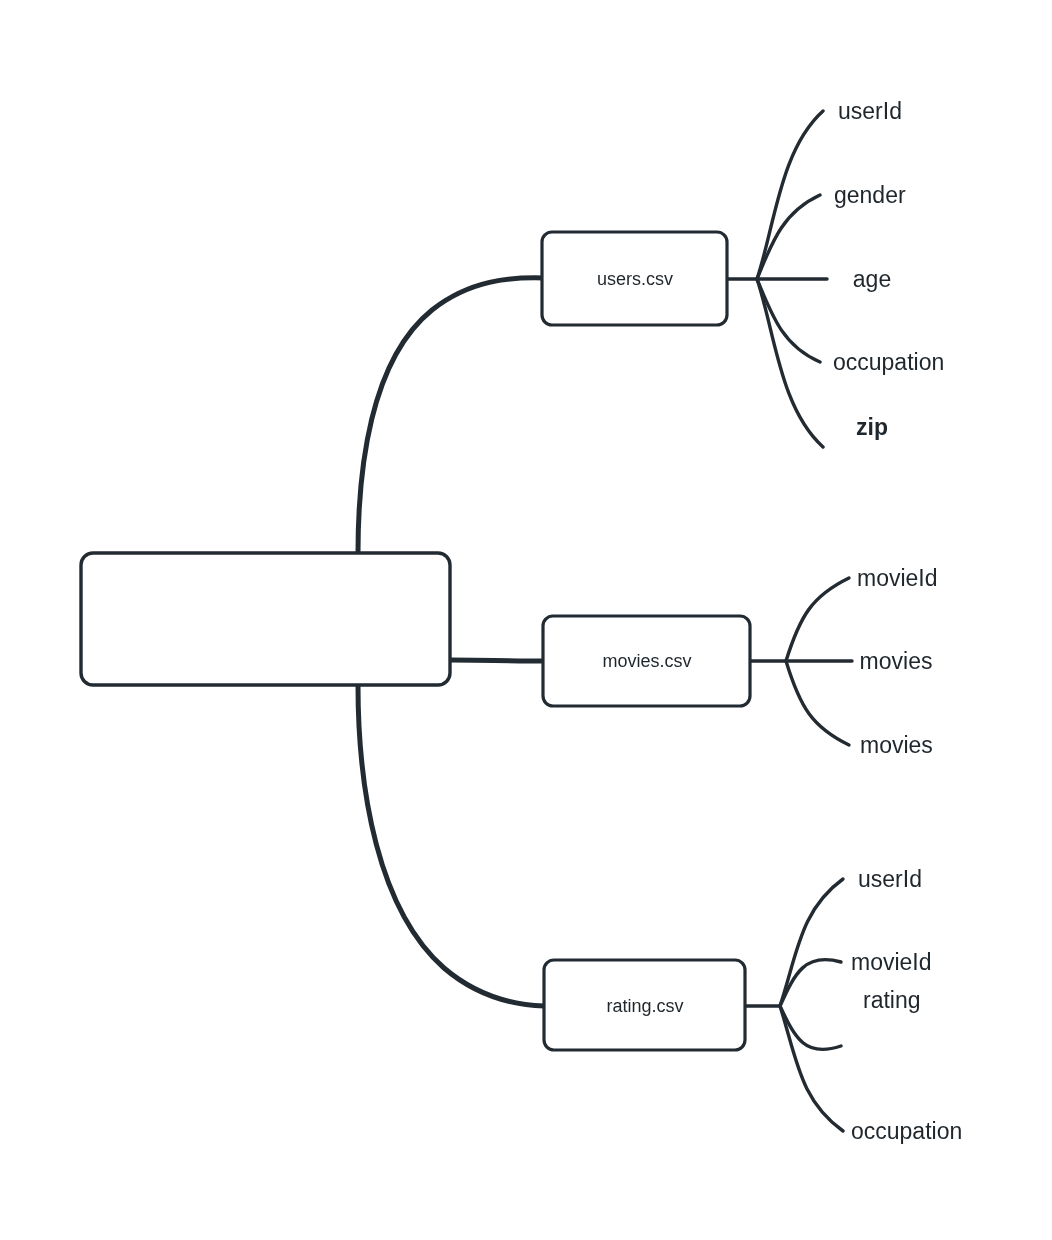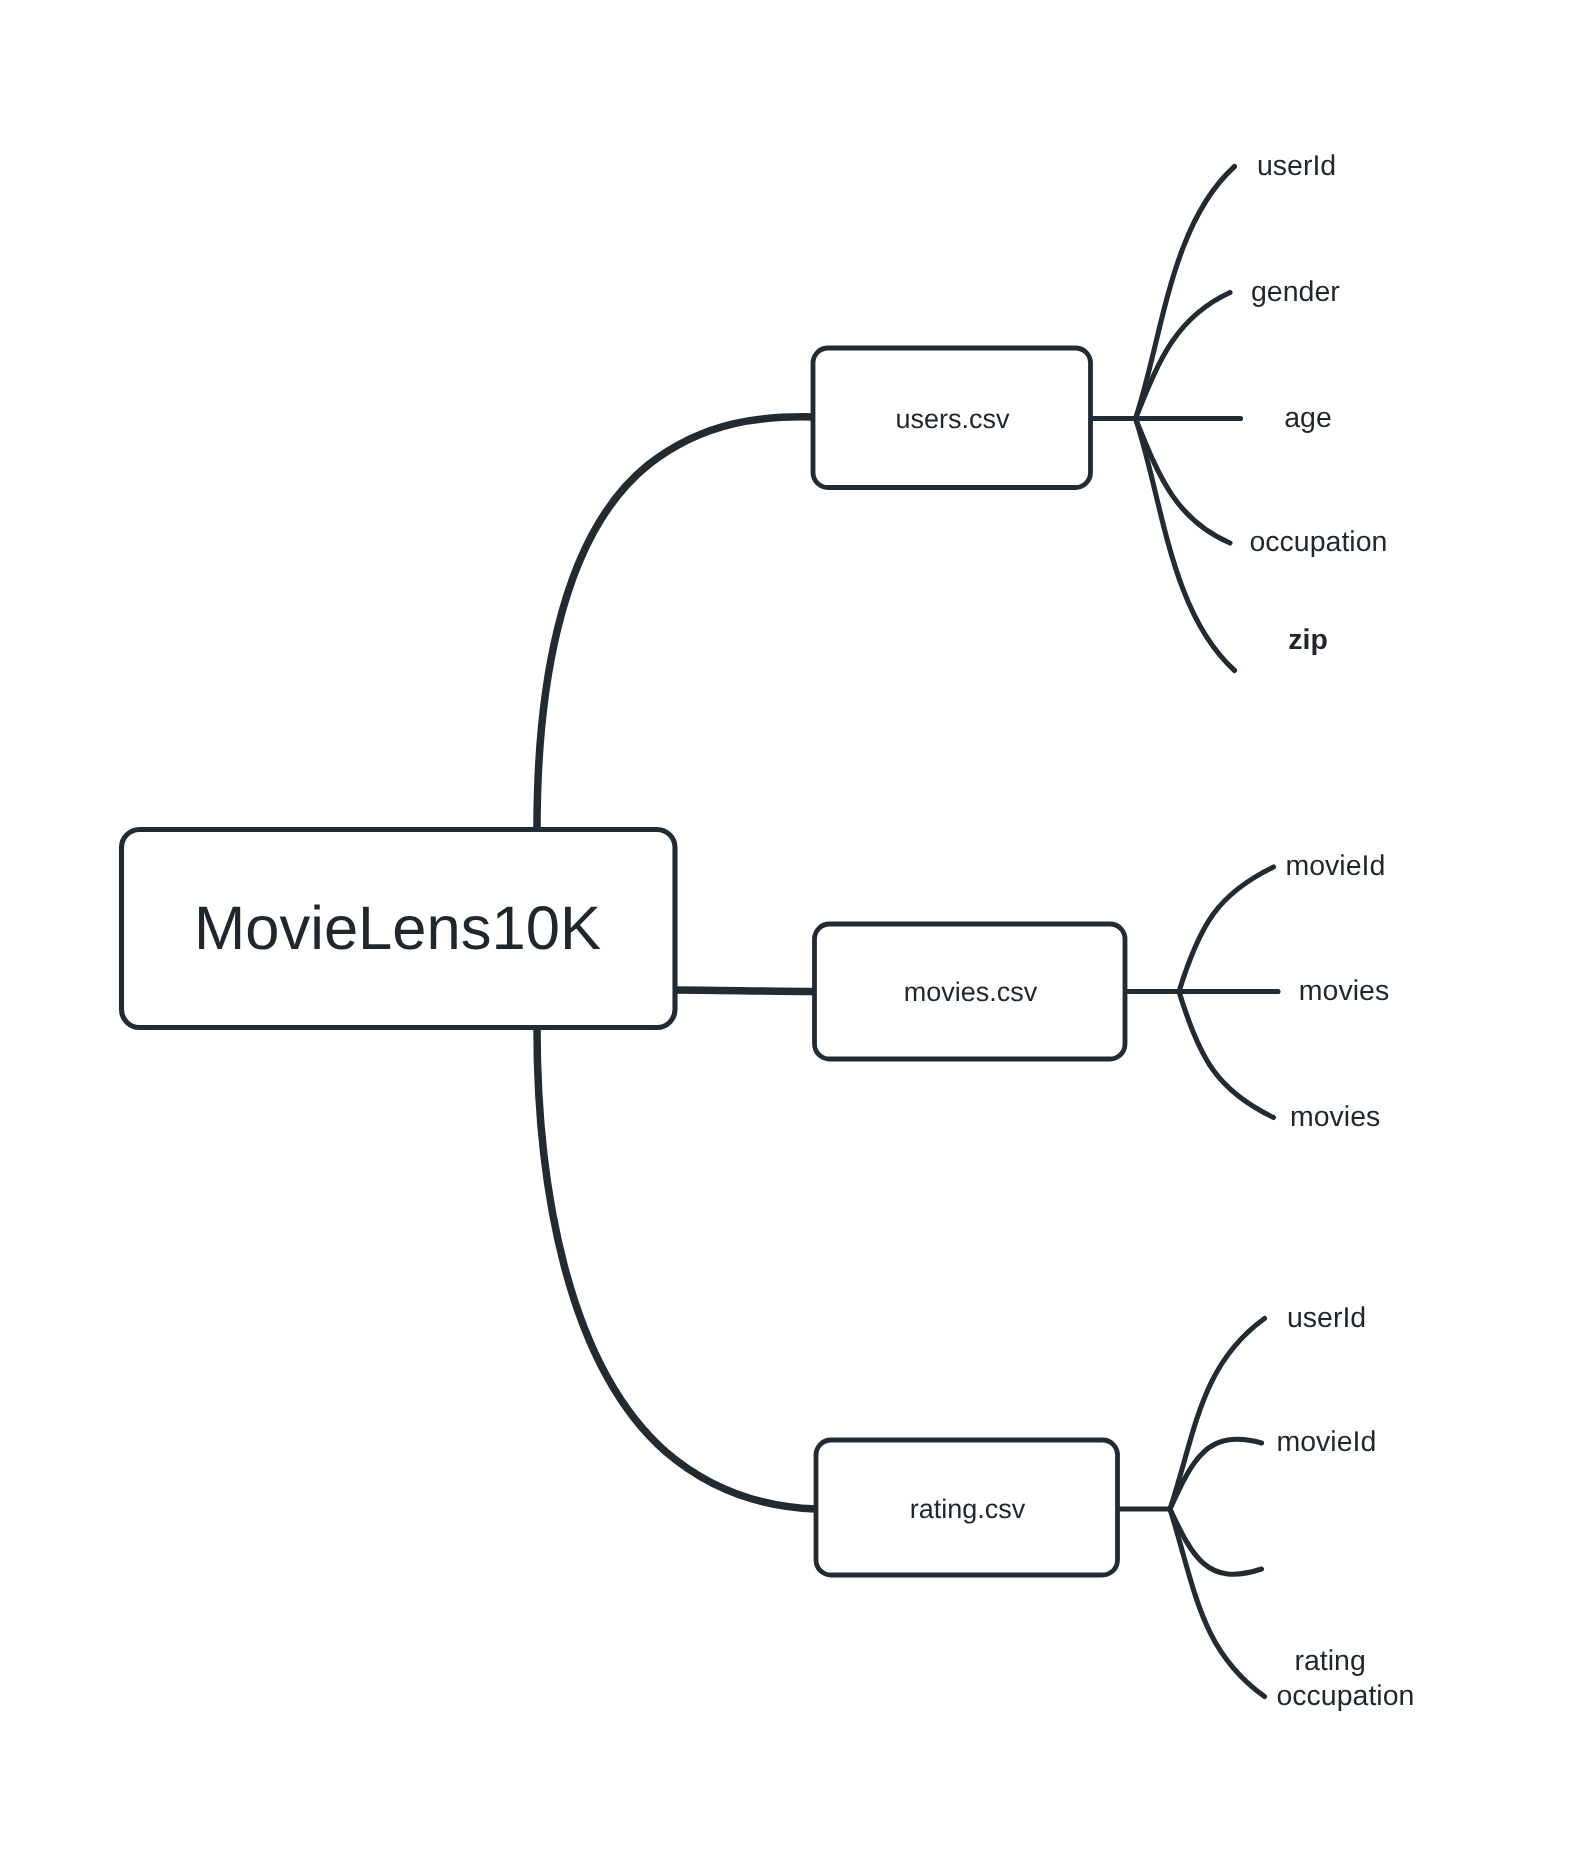"userId" .leaf-label { font-size: 19px -> 23px }
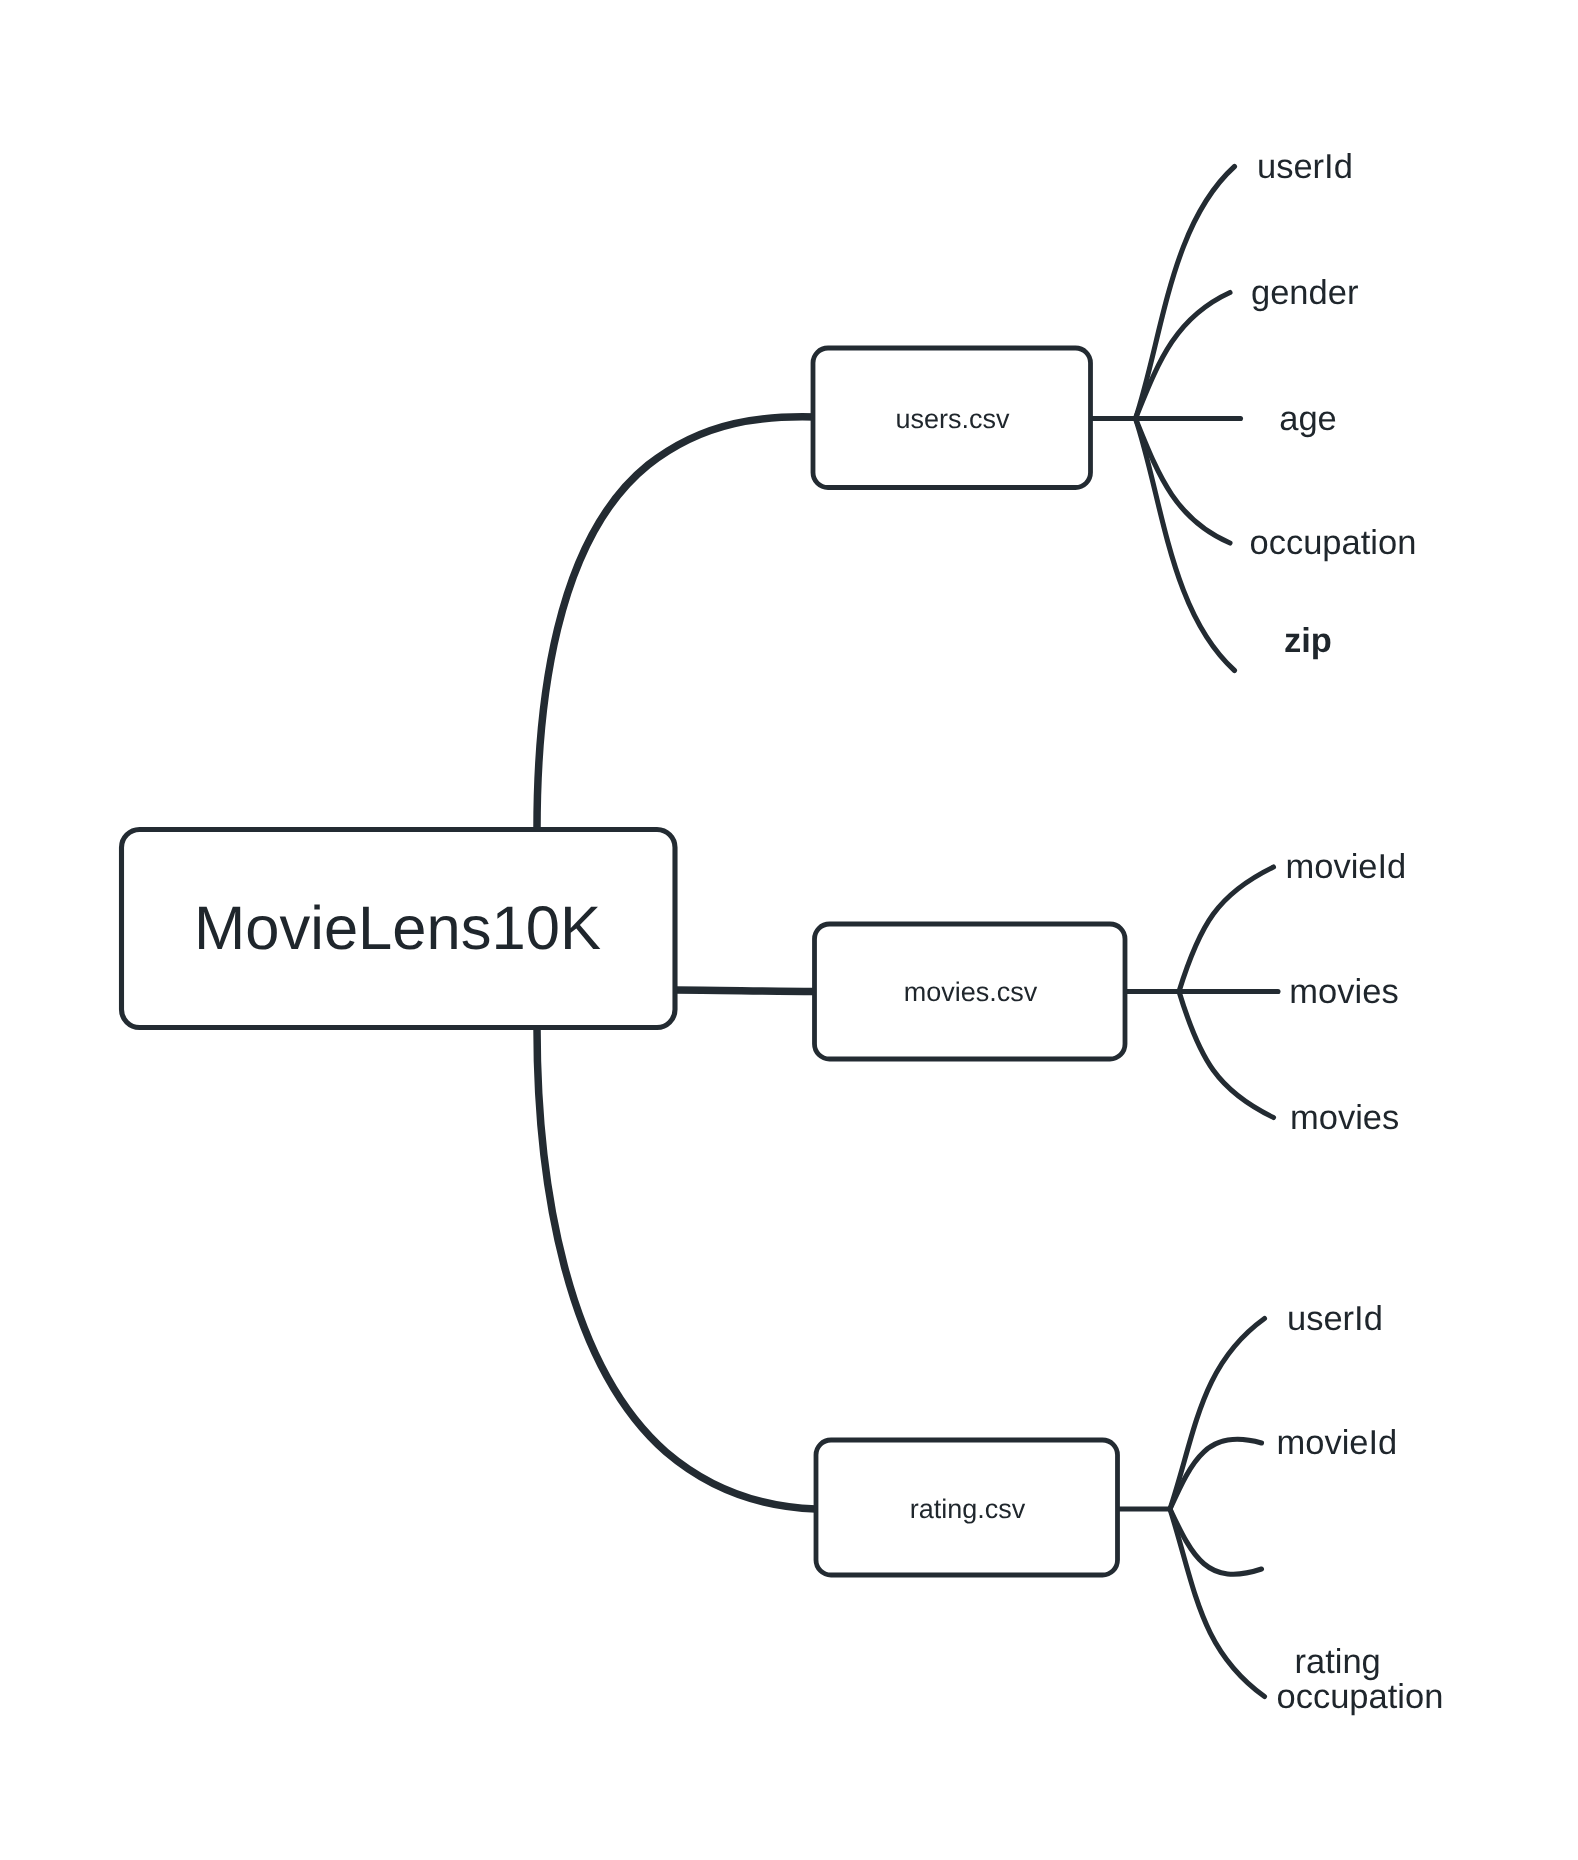"MovieLens10K" div.node-label { html: <div>MovieLens10K</div> -> none }
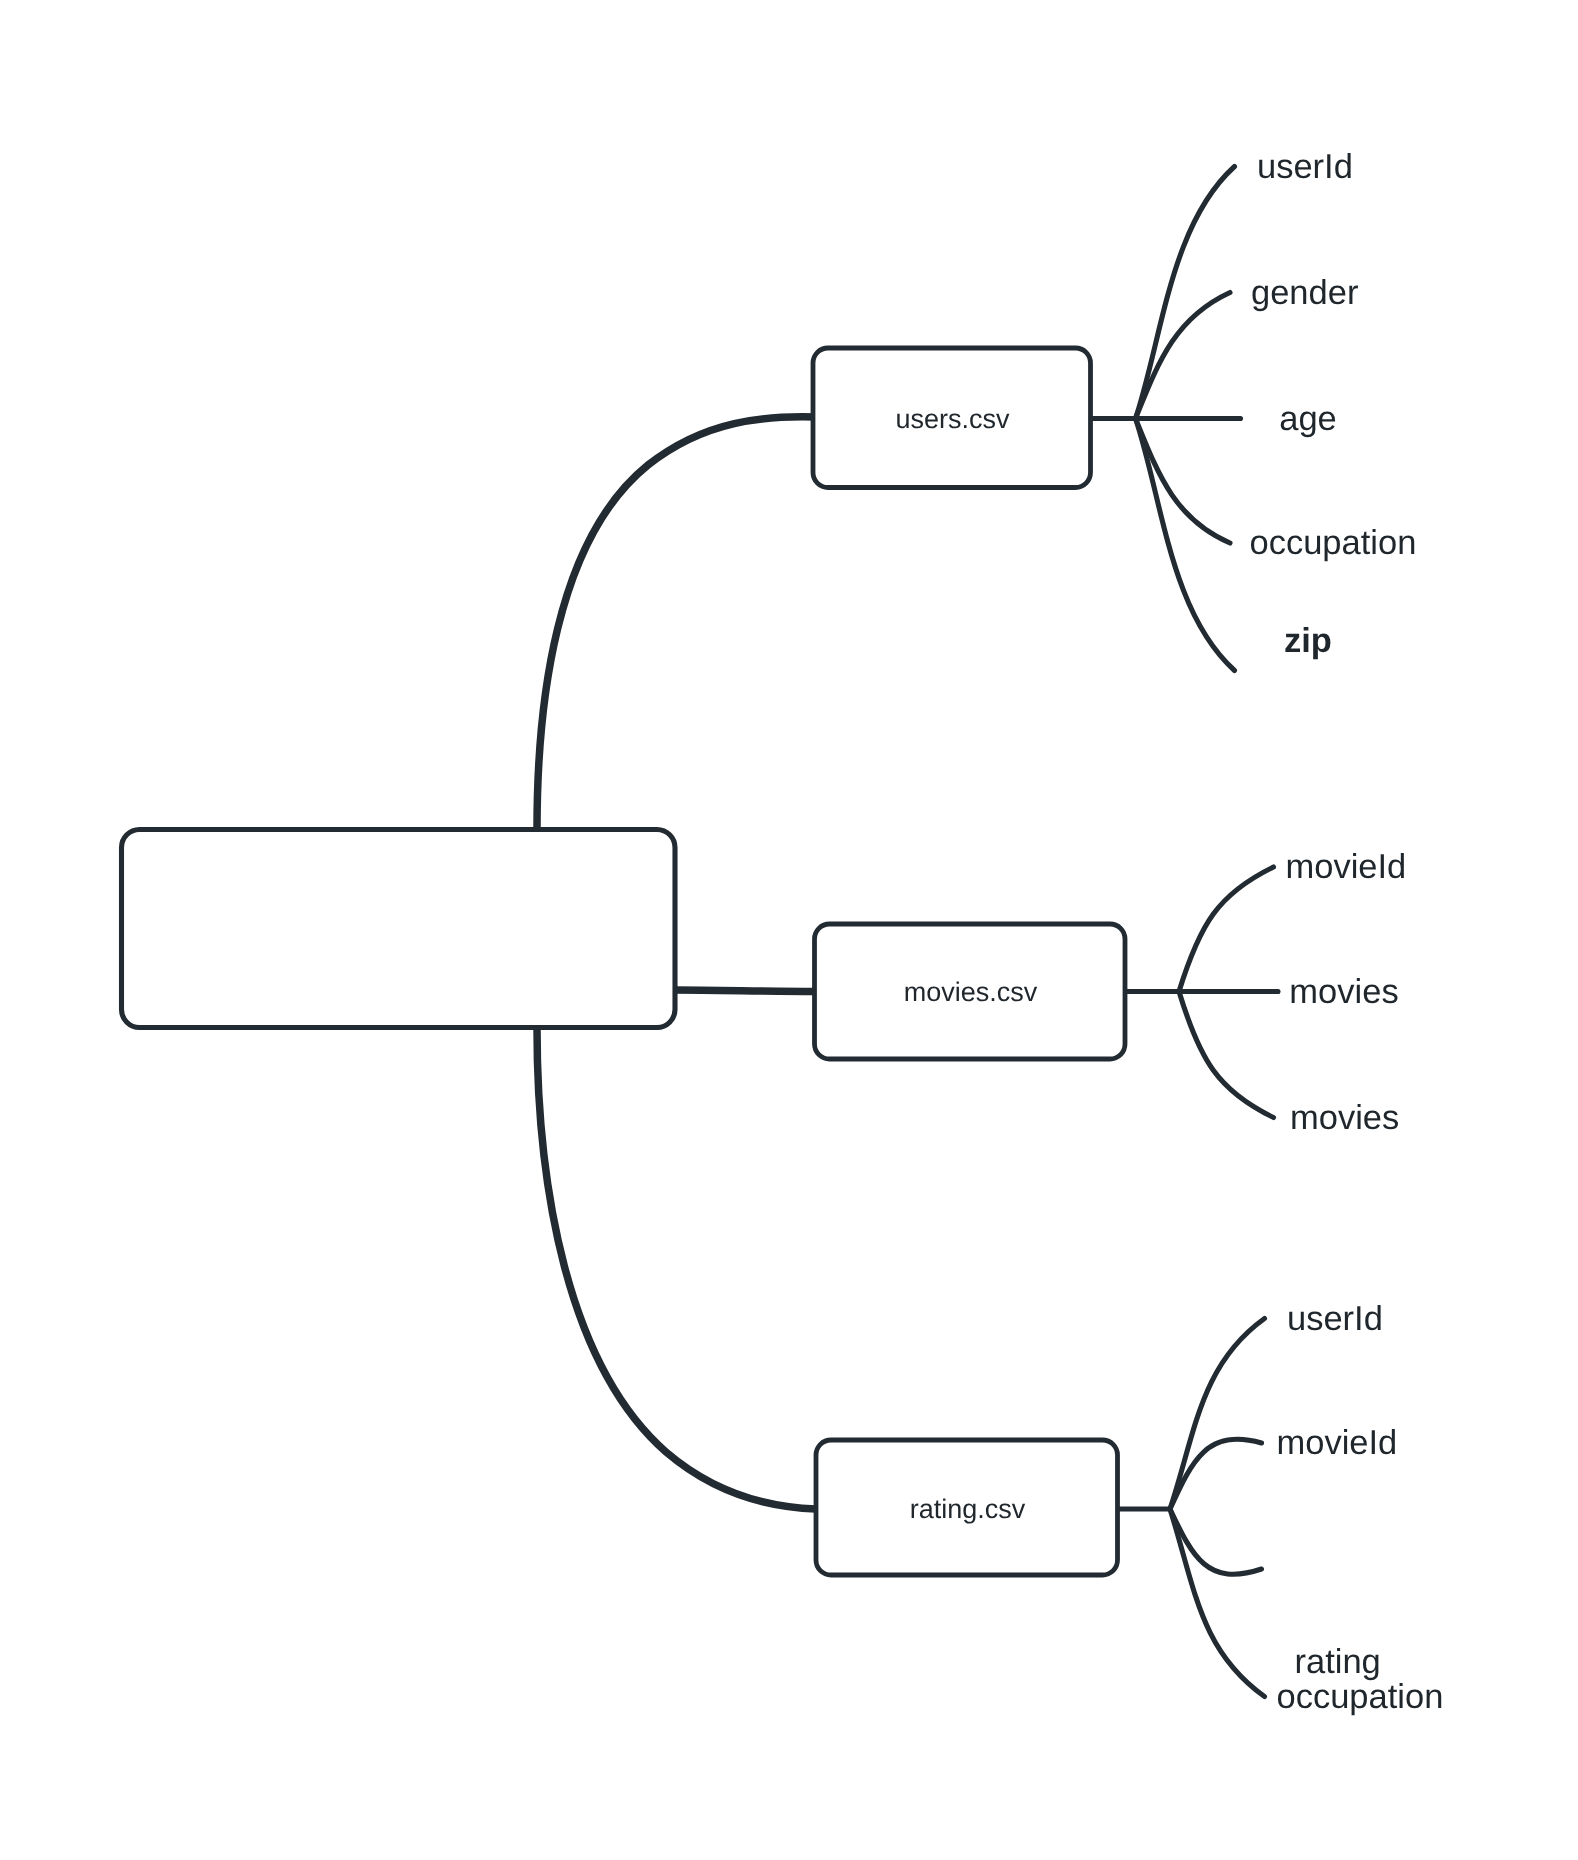"rating" div.leaf-label { top: 1108px -> 1000px }
